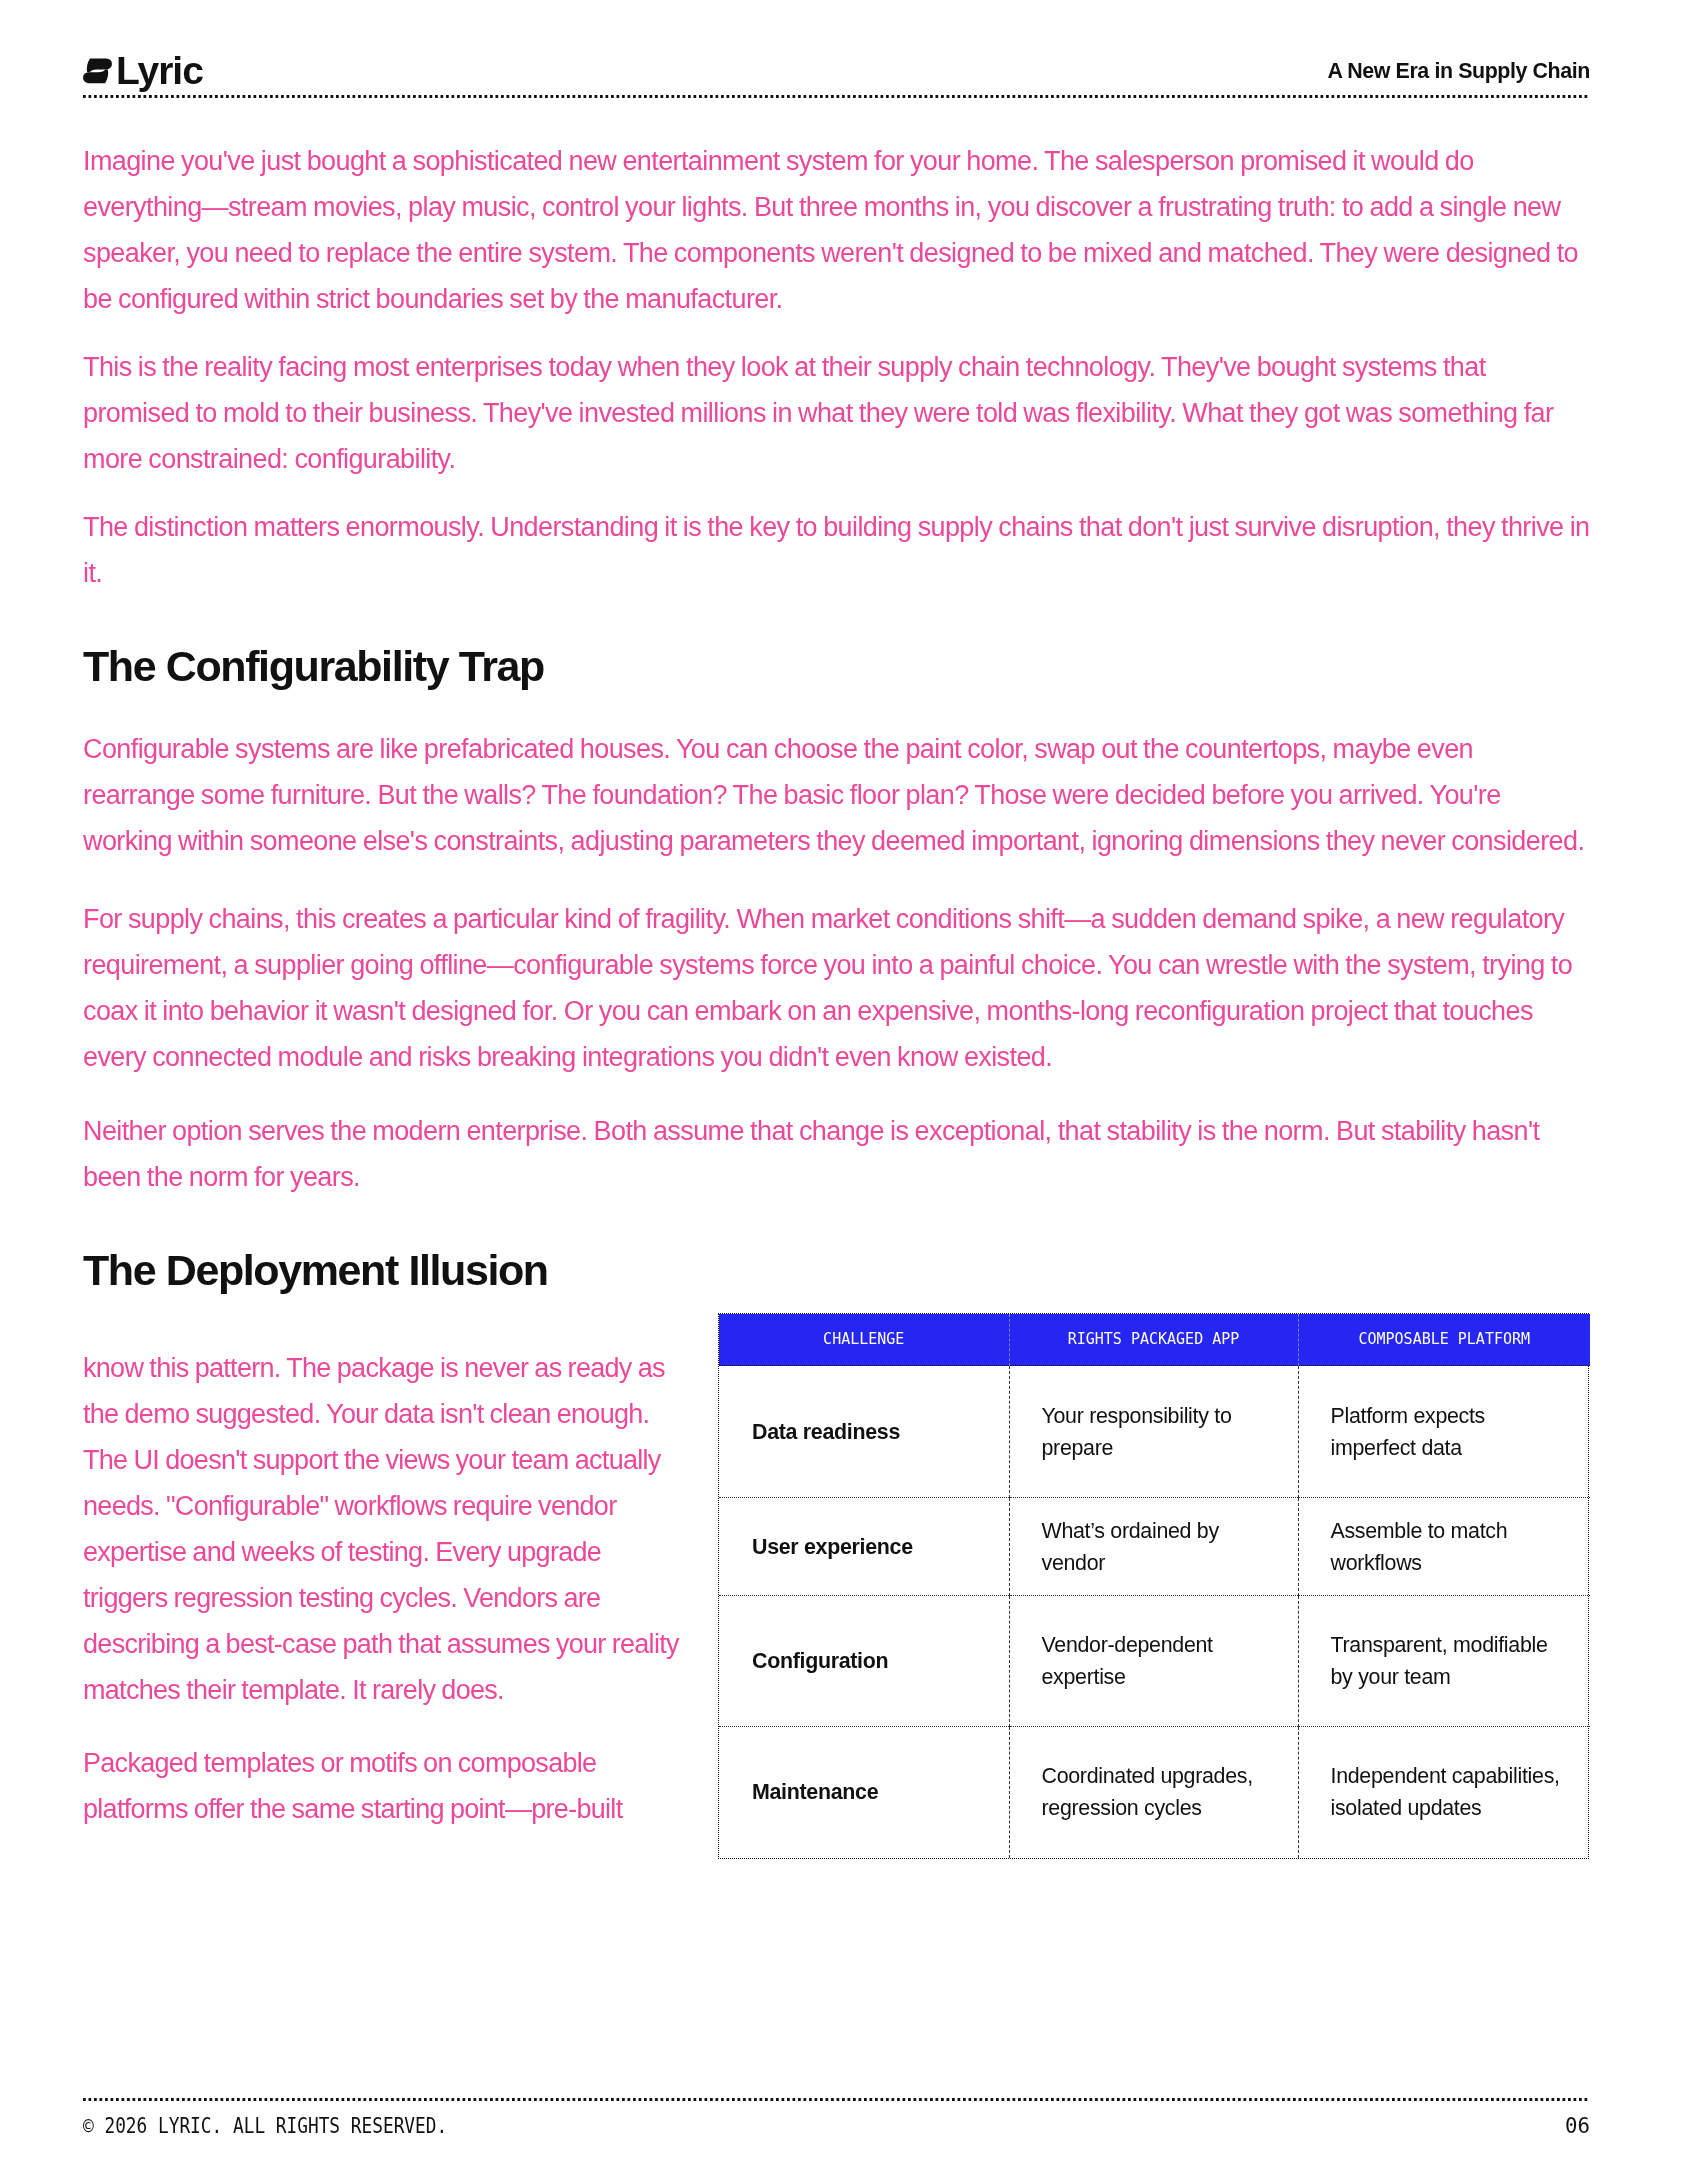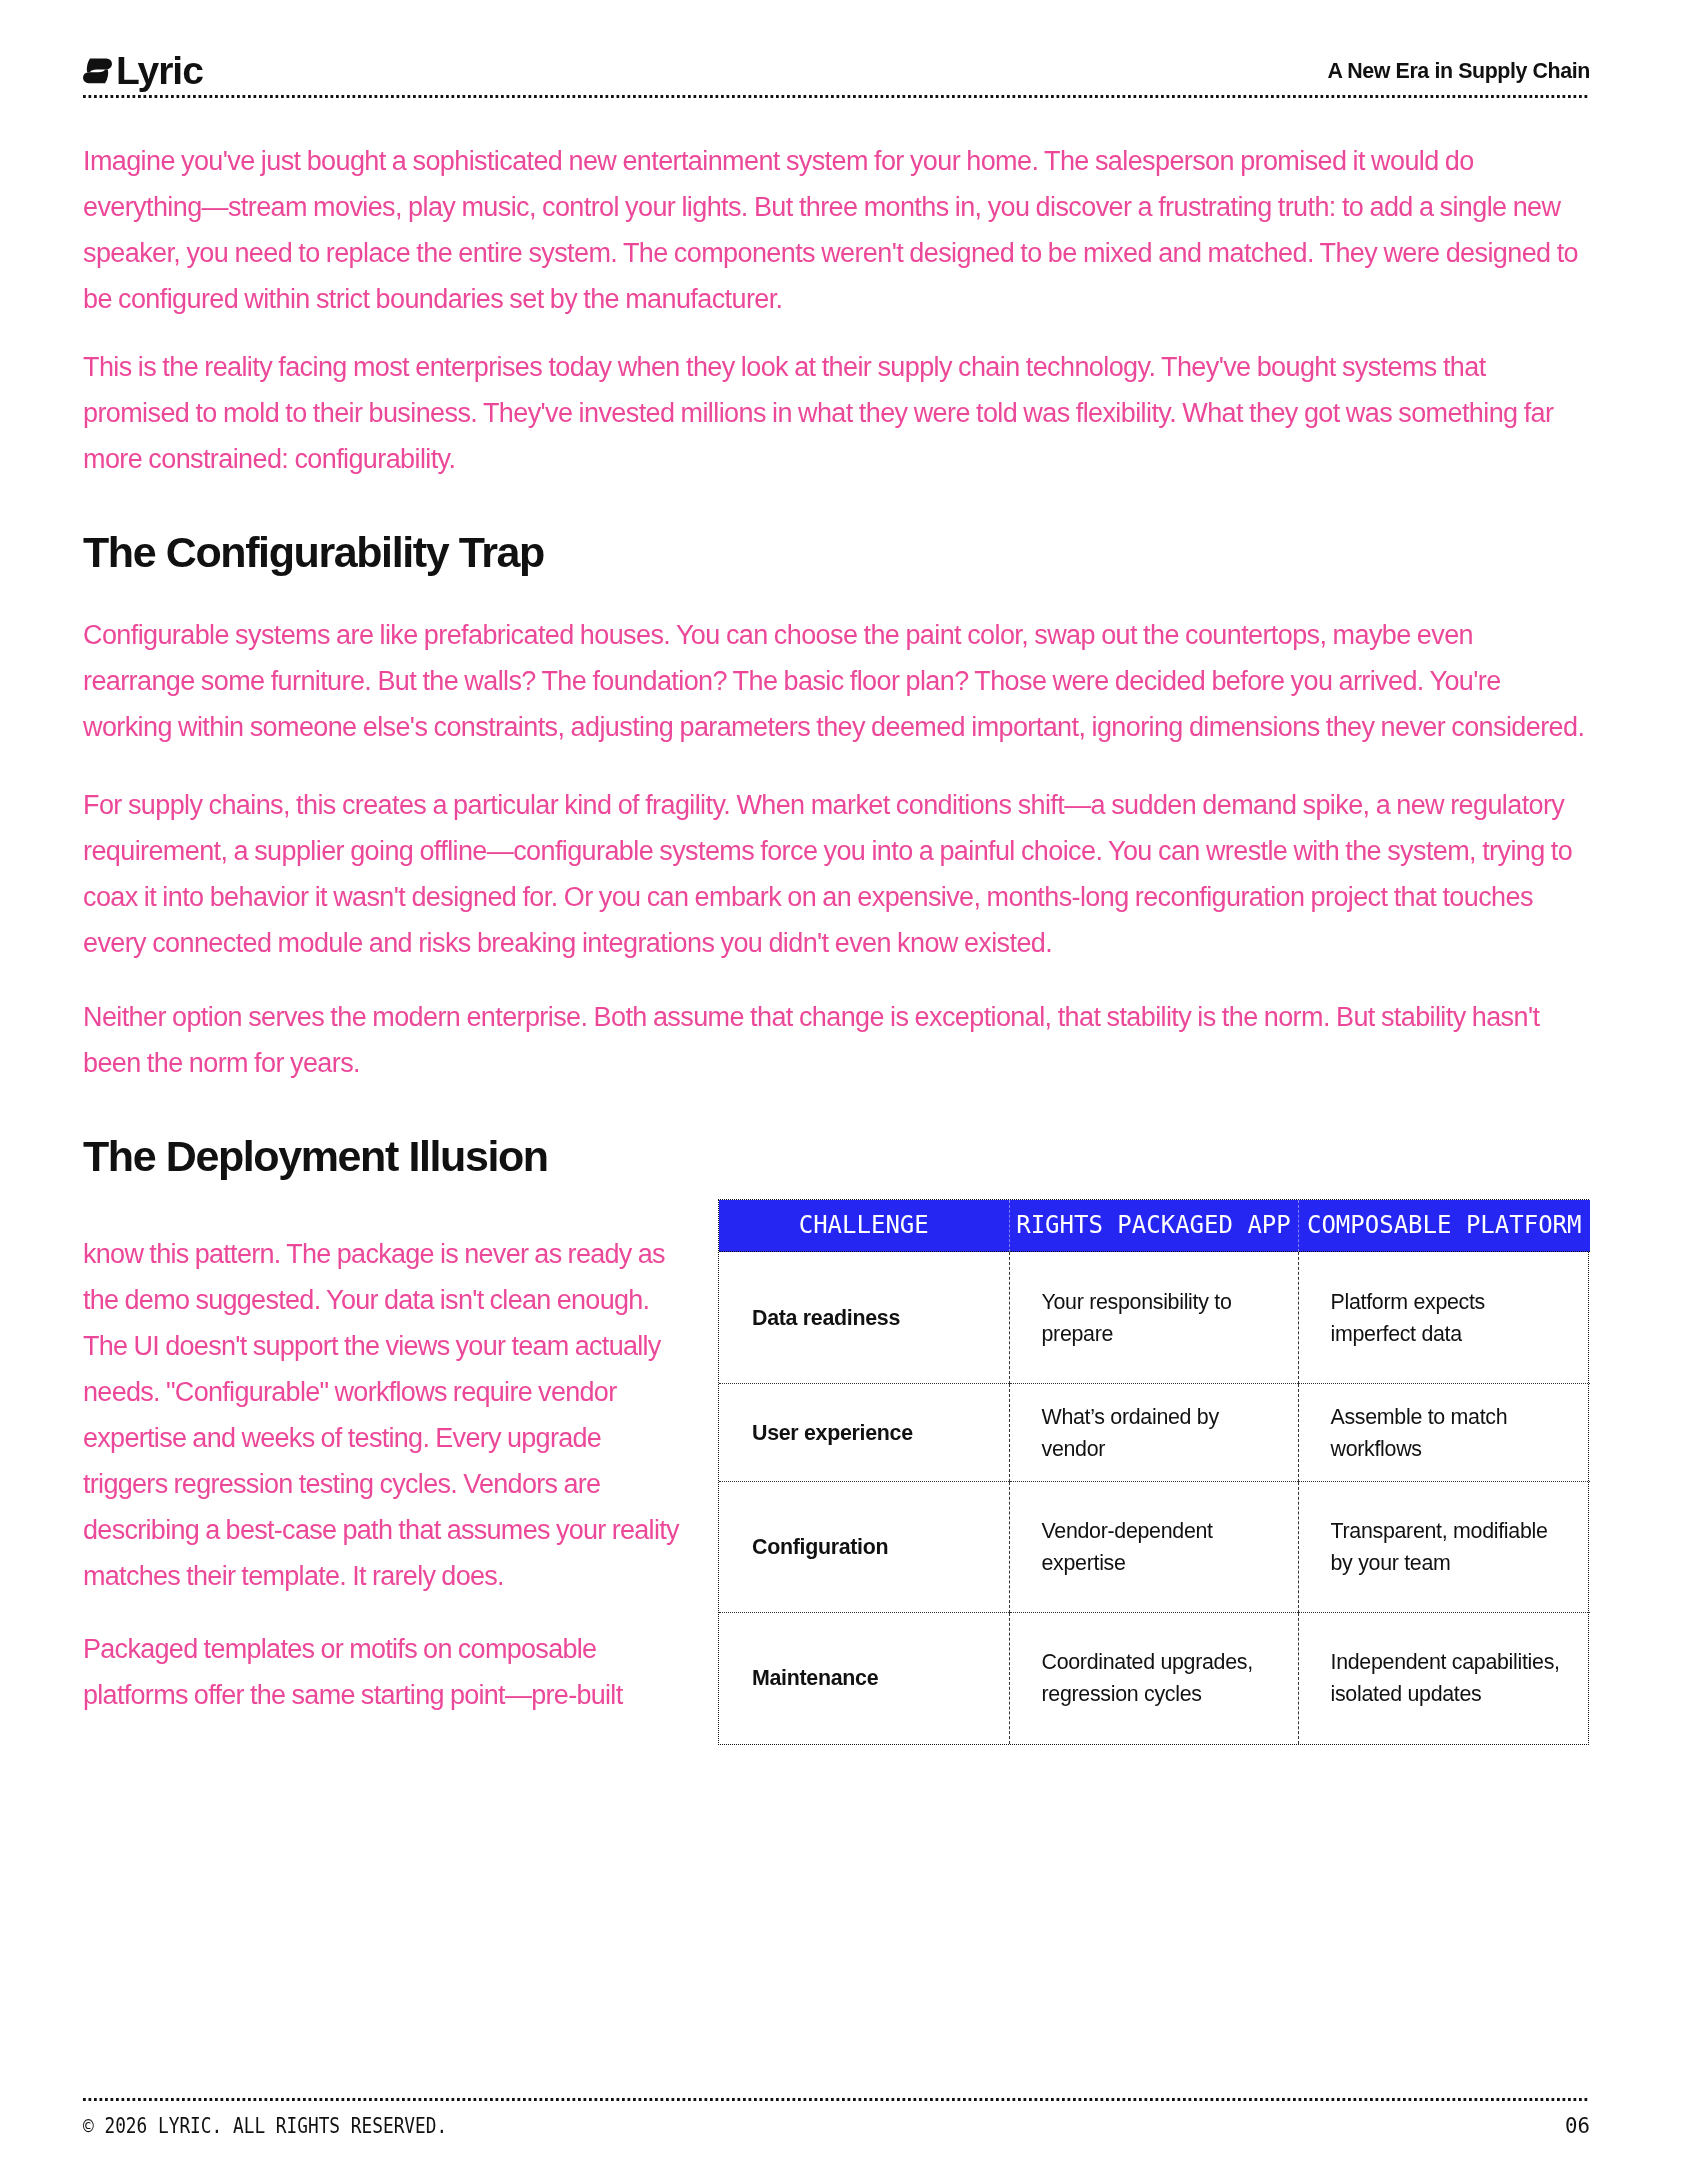"The distinction matters enormously." p.body { html: none -> <p>The distinction matters enormously. Understanding it is the key to building supply chains that don't just survive disruption, they thrive in it.</p> }
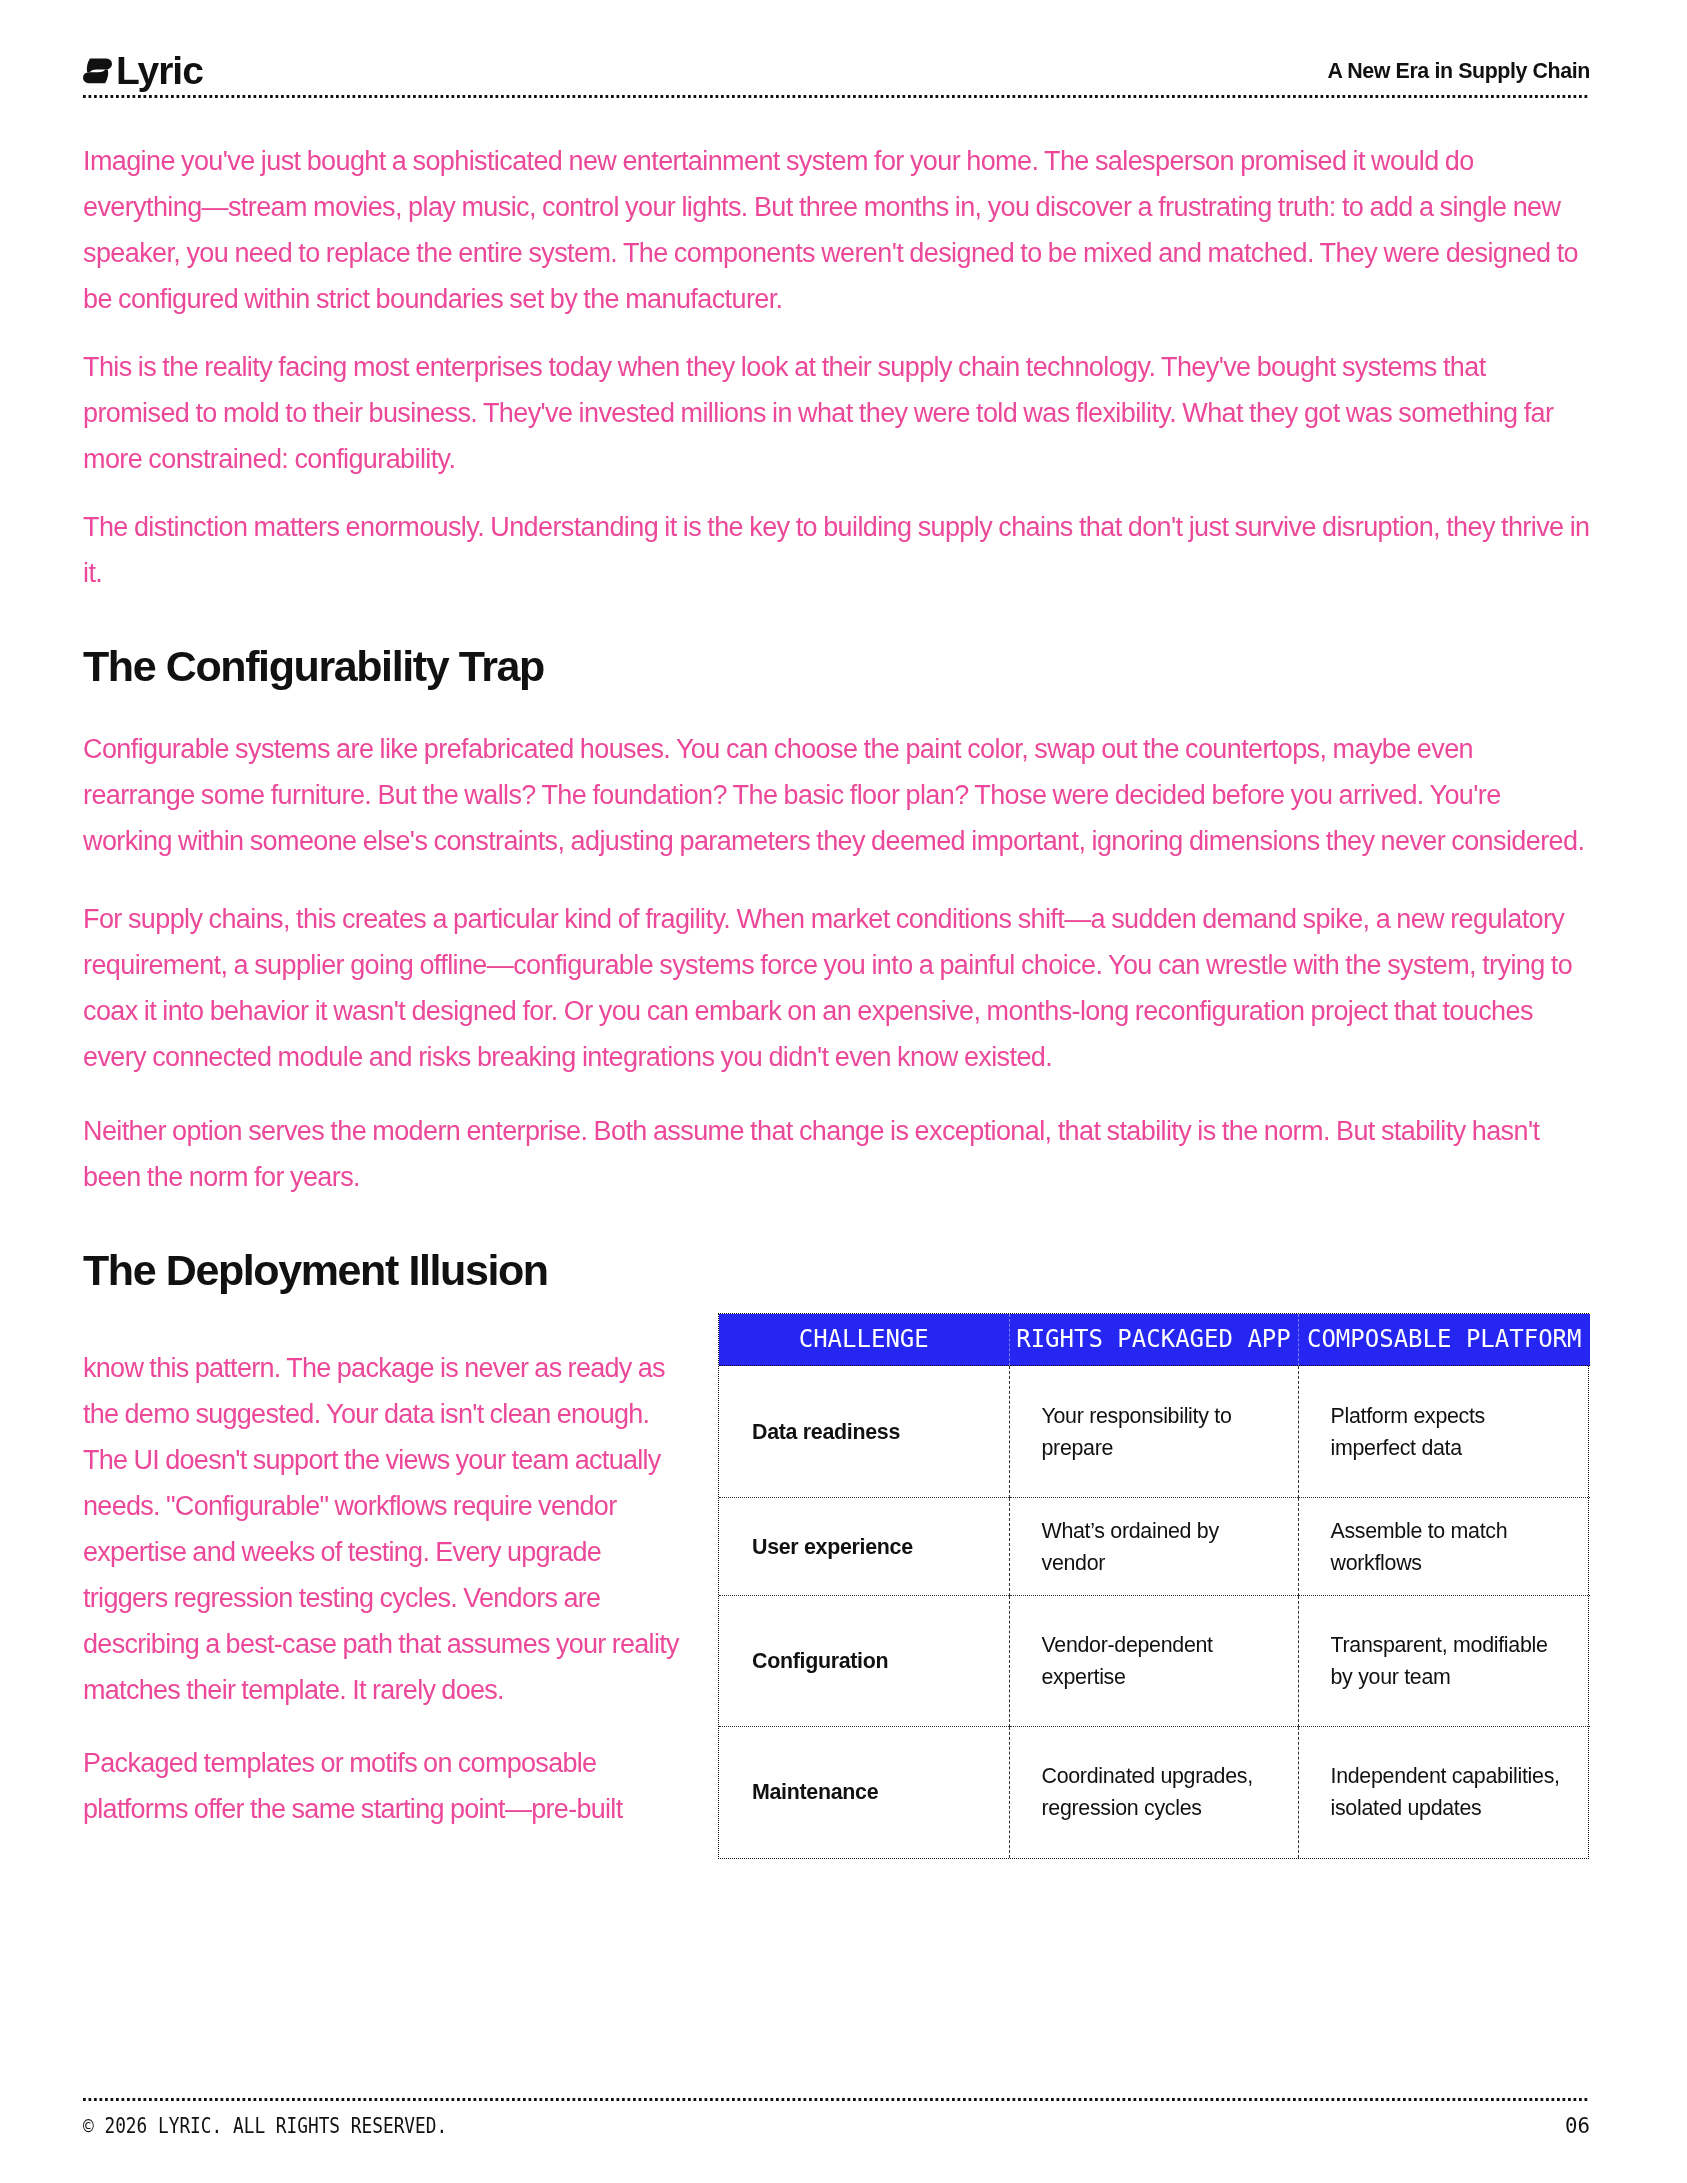"CHALLENGE" .table th { font-size: 24px -> 15px }
